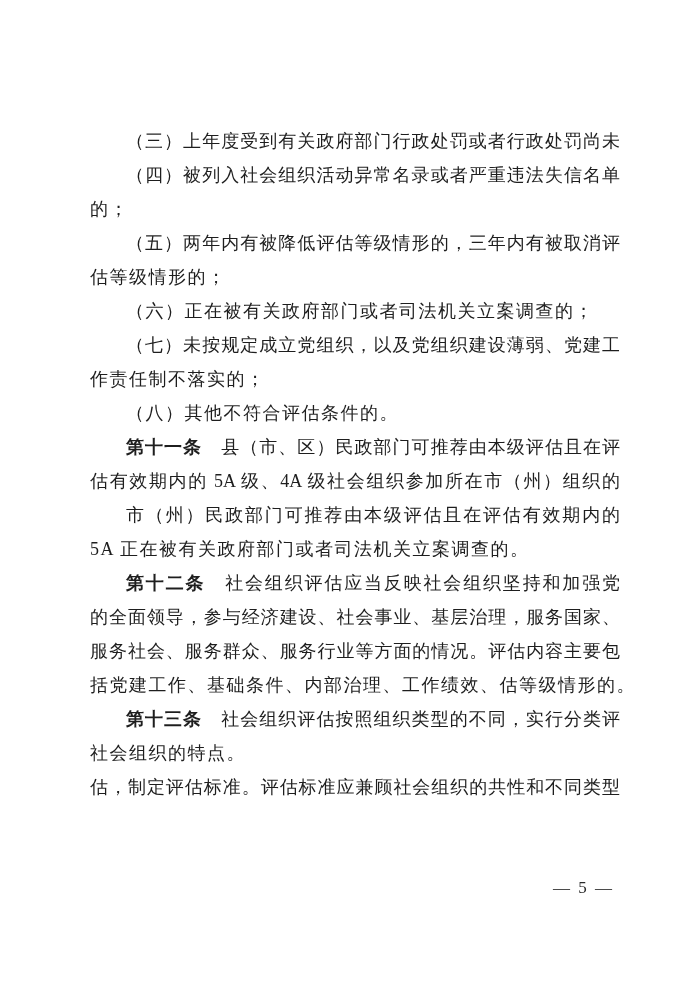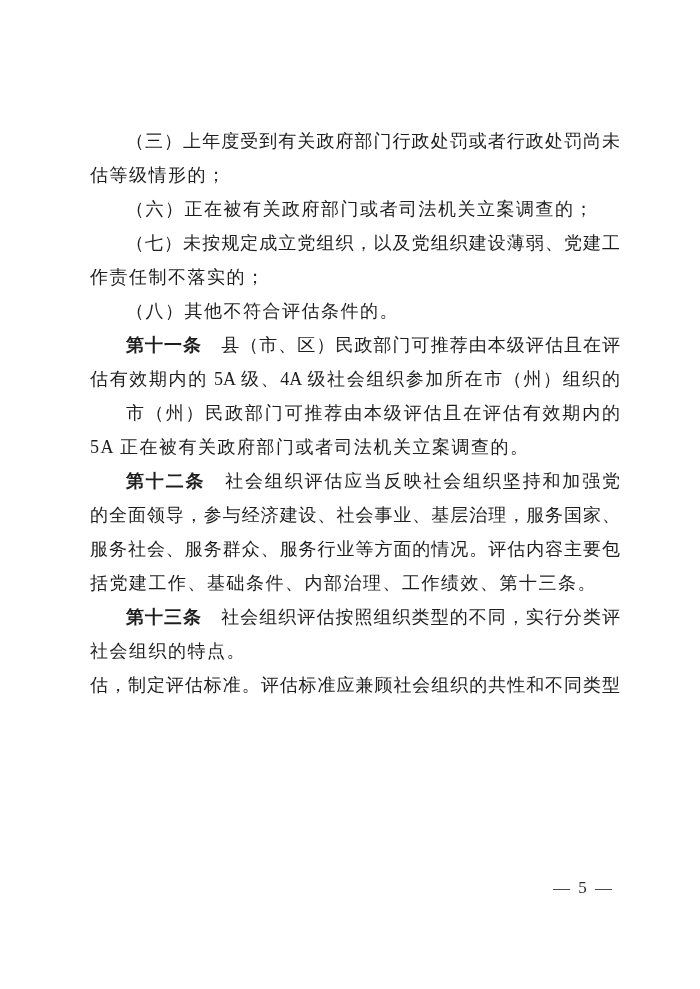"（四）被列入社会组织活动异常名录或者严重违法失信名单" div.para { html: none -> <div> <div><span>（四）被列入社会组织活动异常名录或者严重违法失信名单</span></div> <div><span>的；</span></div> </div> }
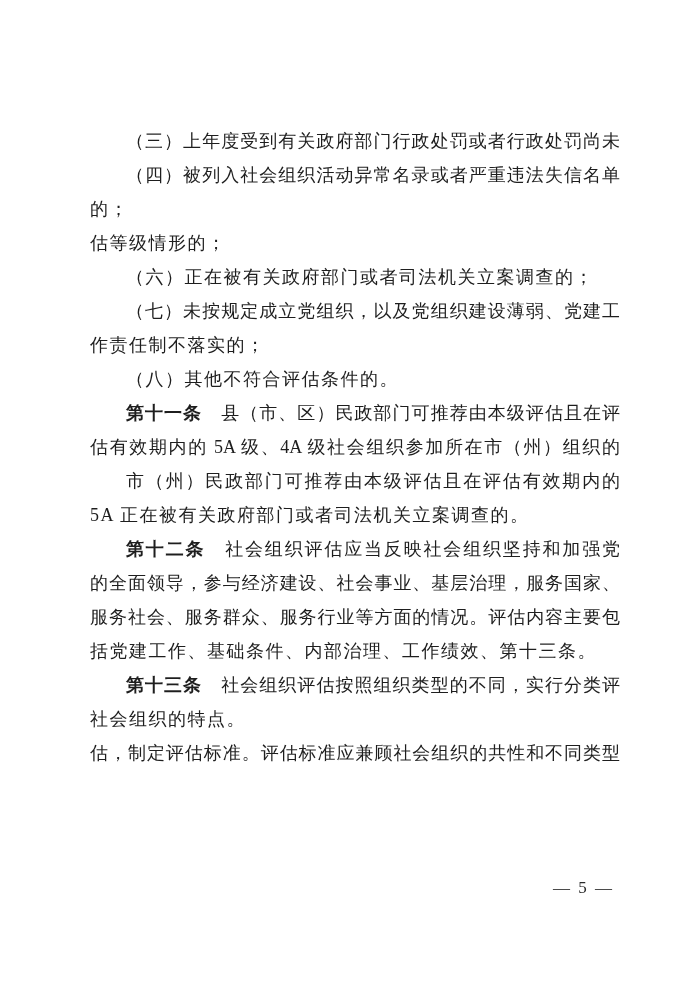"（五）两年内有被降低评估等级情形的，三年内有被取消评" div.line { html: none -> <div><span>（五）两年内有被降低评估等级情形的，三年内有被取消评</span></div> }
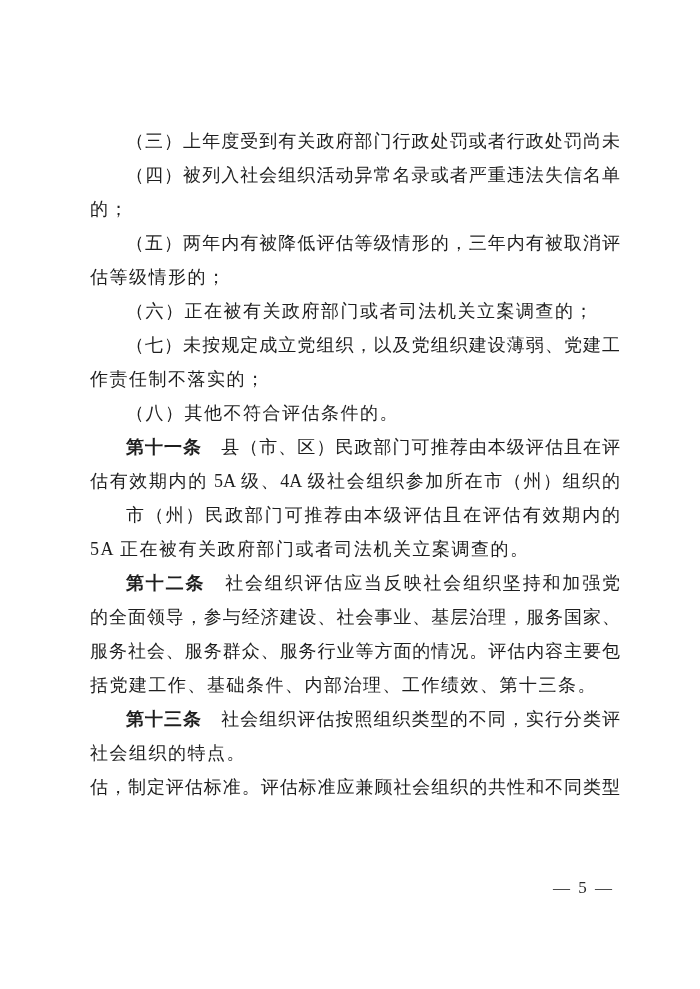"括党建工作、基础条件、内部治理、工作绩效、第十三条。" span { text: 第十三条 -> 估等级情形的 }
